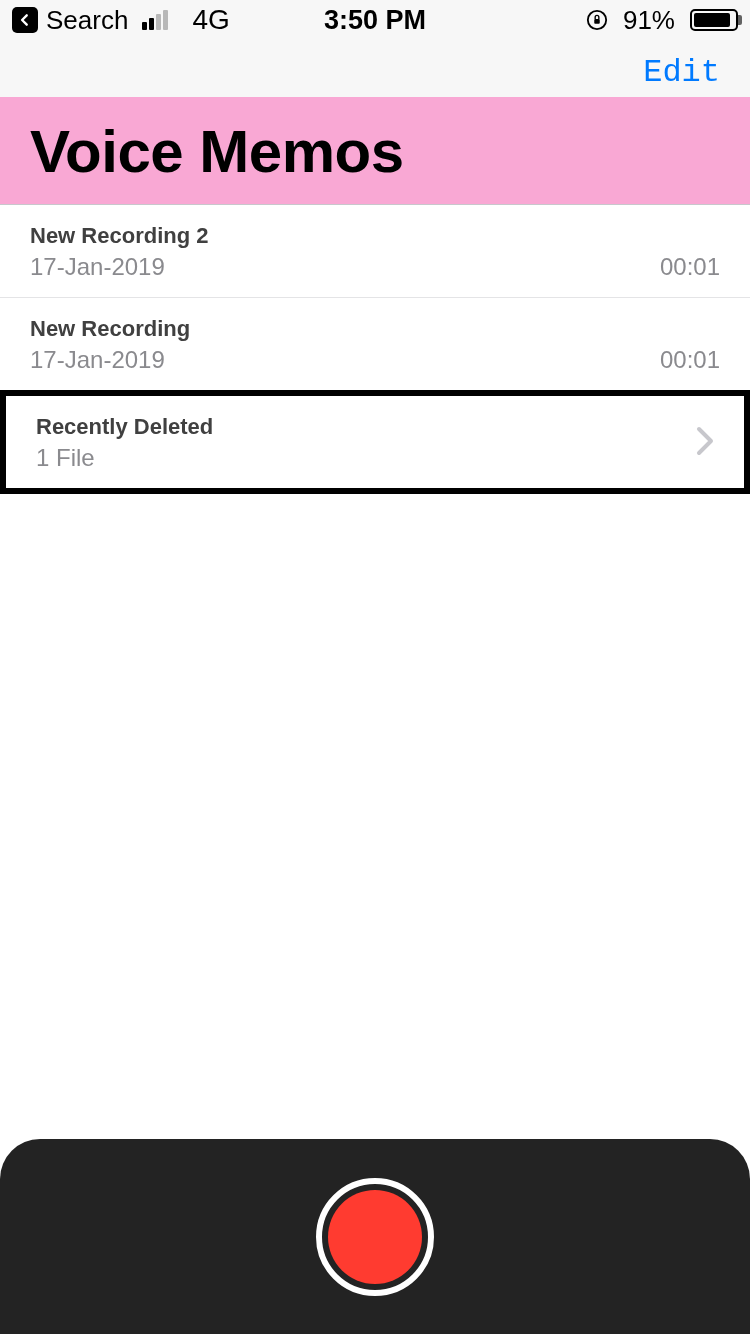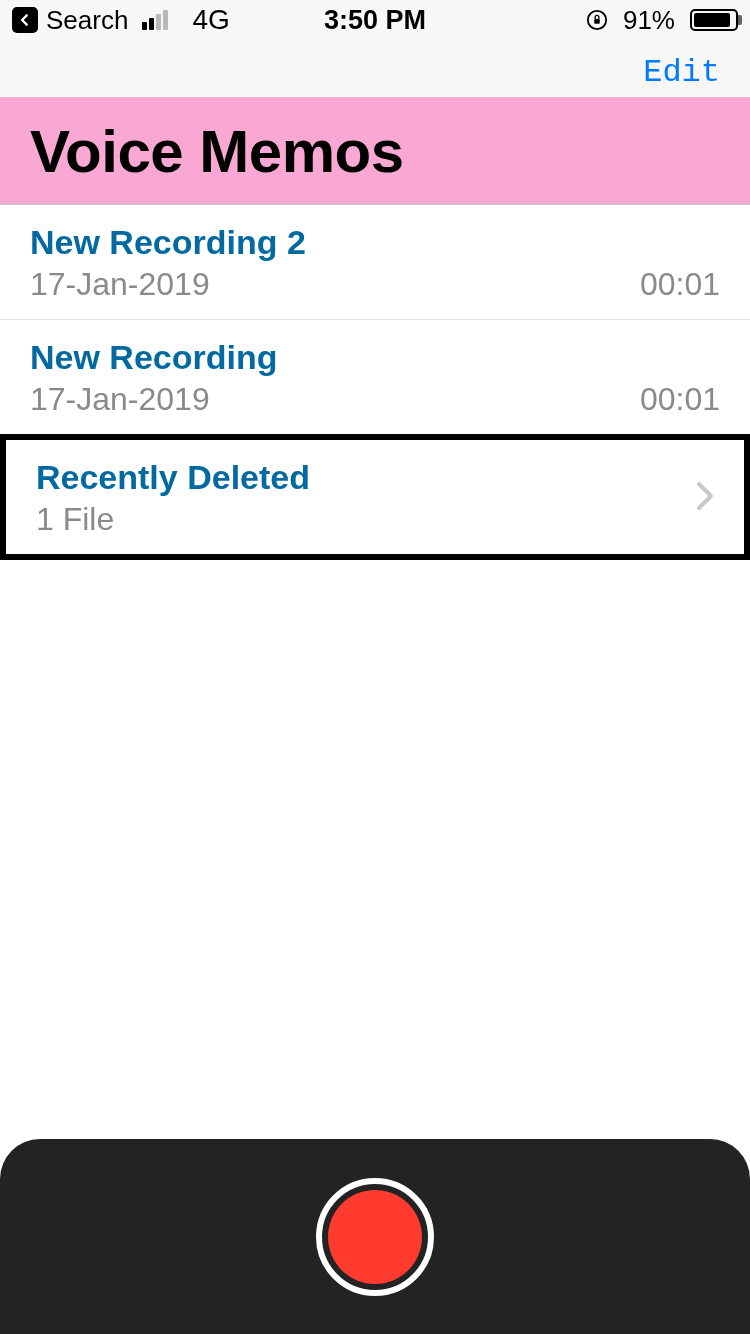"New Recording 2" .row-title { color: #0369a1 -> #404040; font-size: 34px -> 22px }
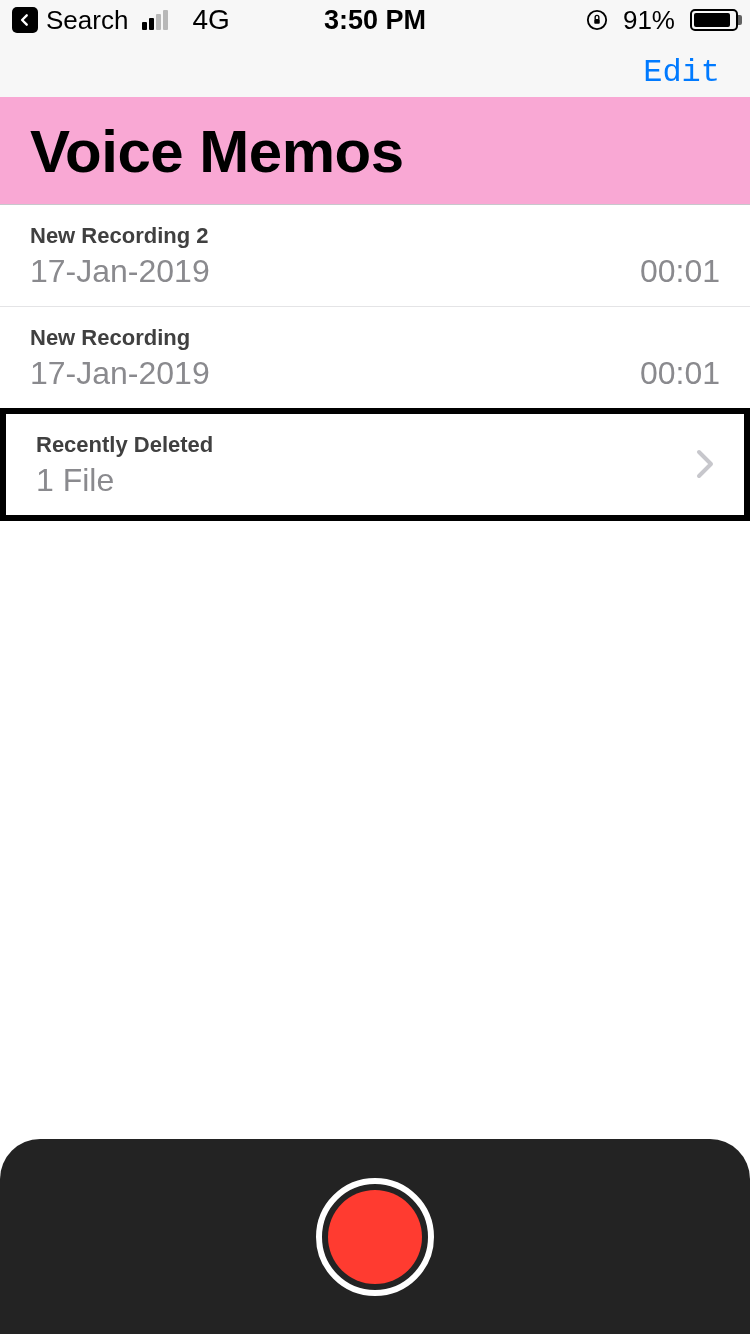"17-Jan-2019" .row-sub { font-size: 32px -> 24px }
